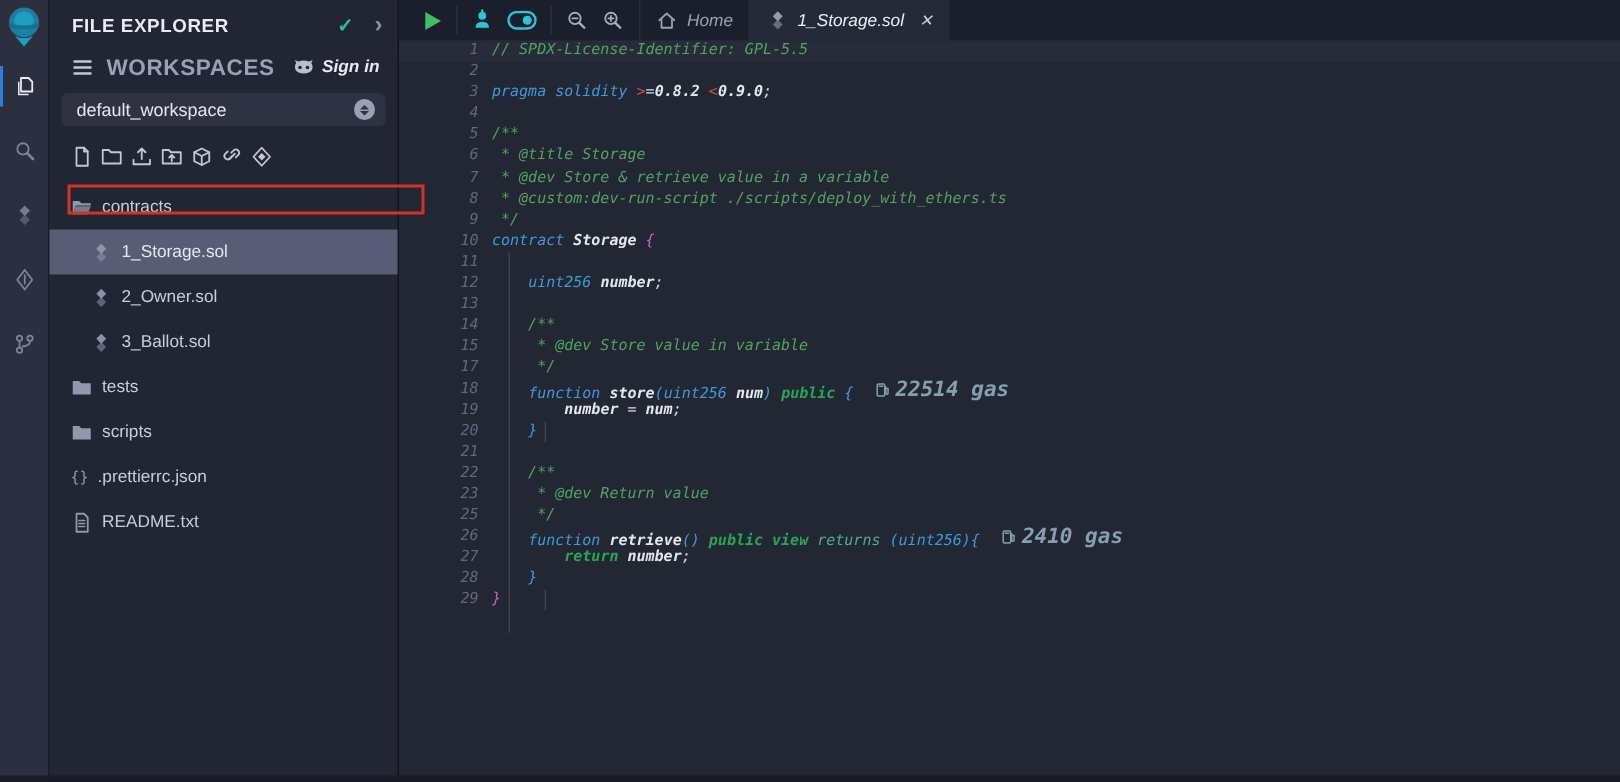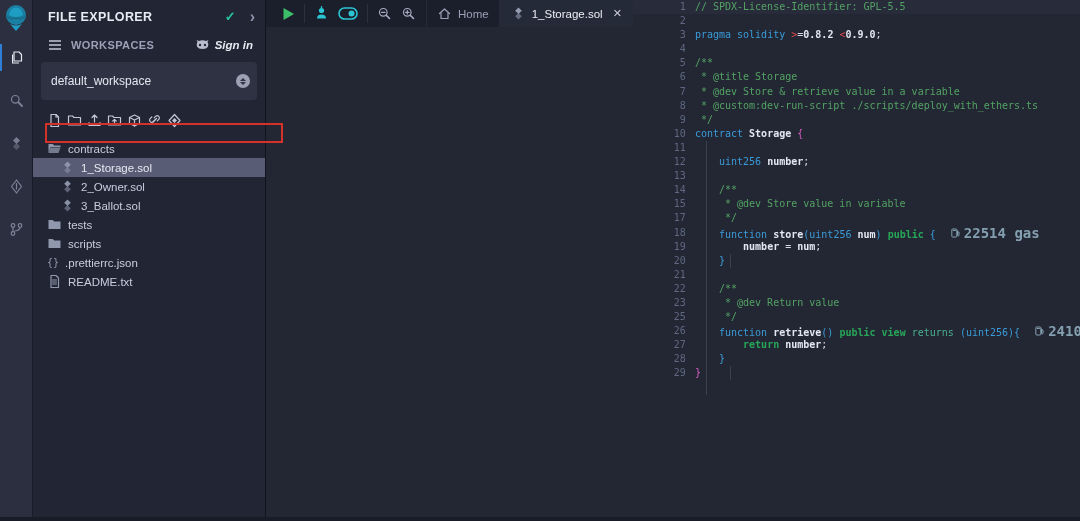"Home" .main { flex-direction: row -> column; font-style: none -> italic }
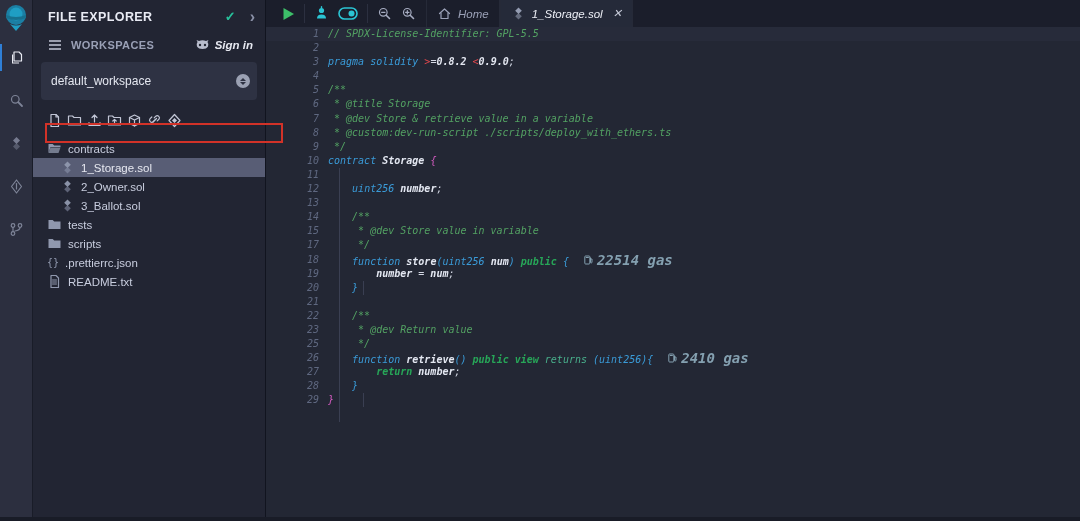"WORKSPACES" .ws-label { font-size: 11px -> 15px }
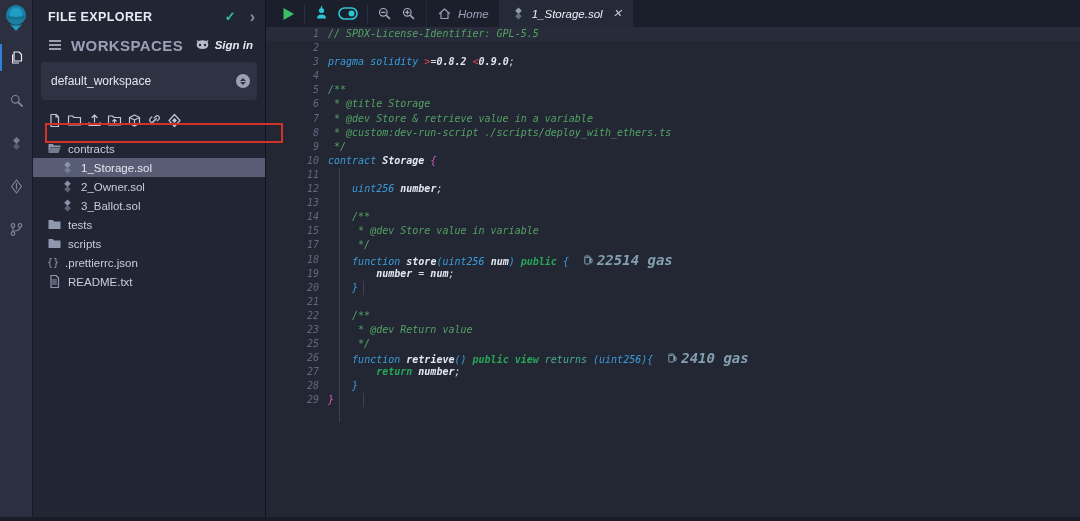"default_workspace" .ws-select { height: 38px -> 22px }
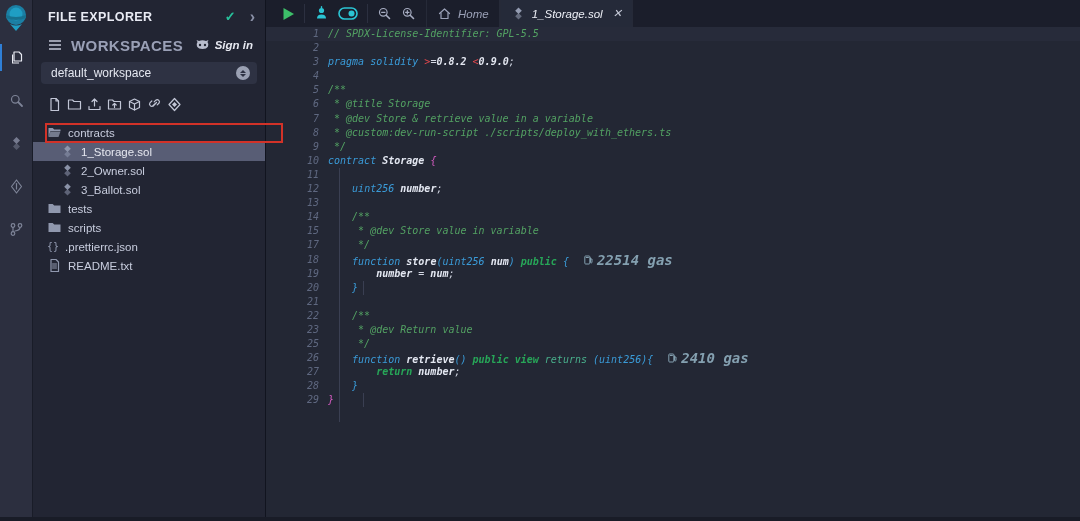"contracts" .trow { height: 19px -> 30px }
